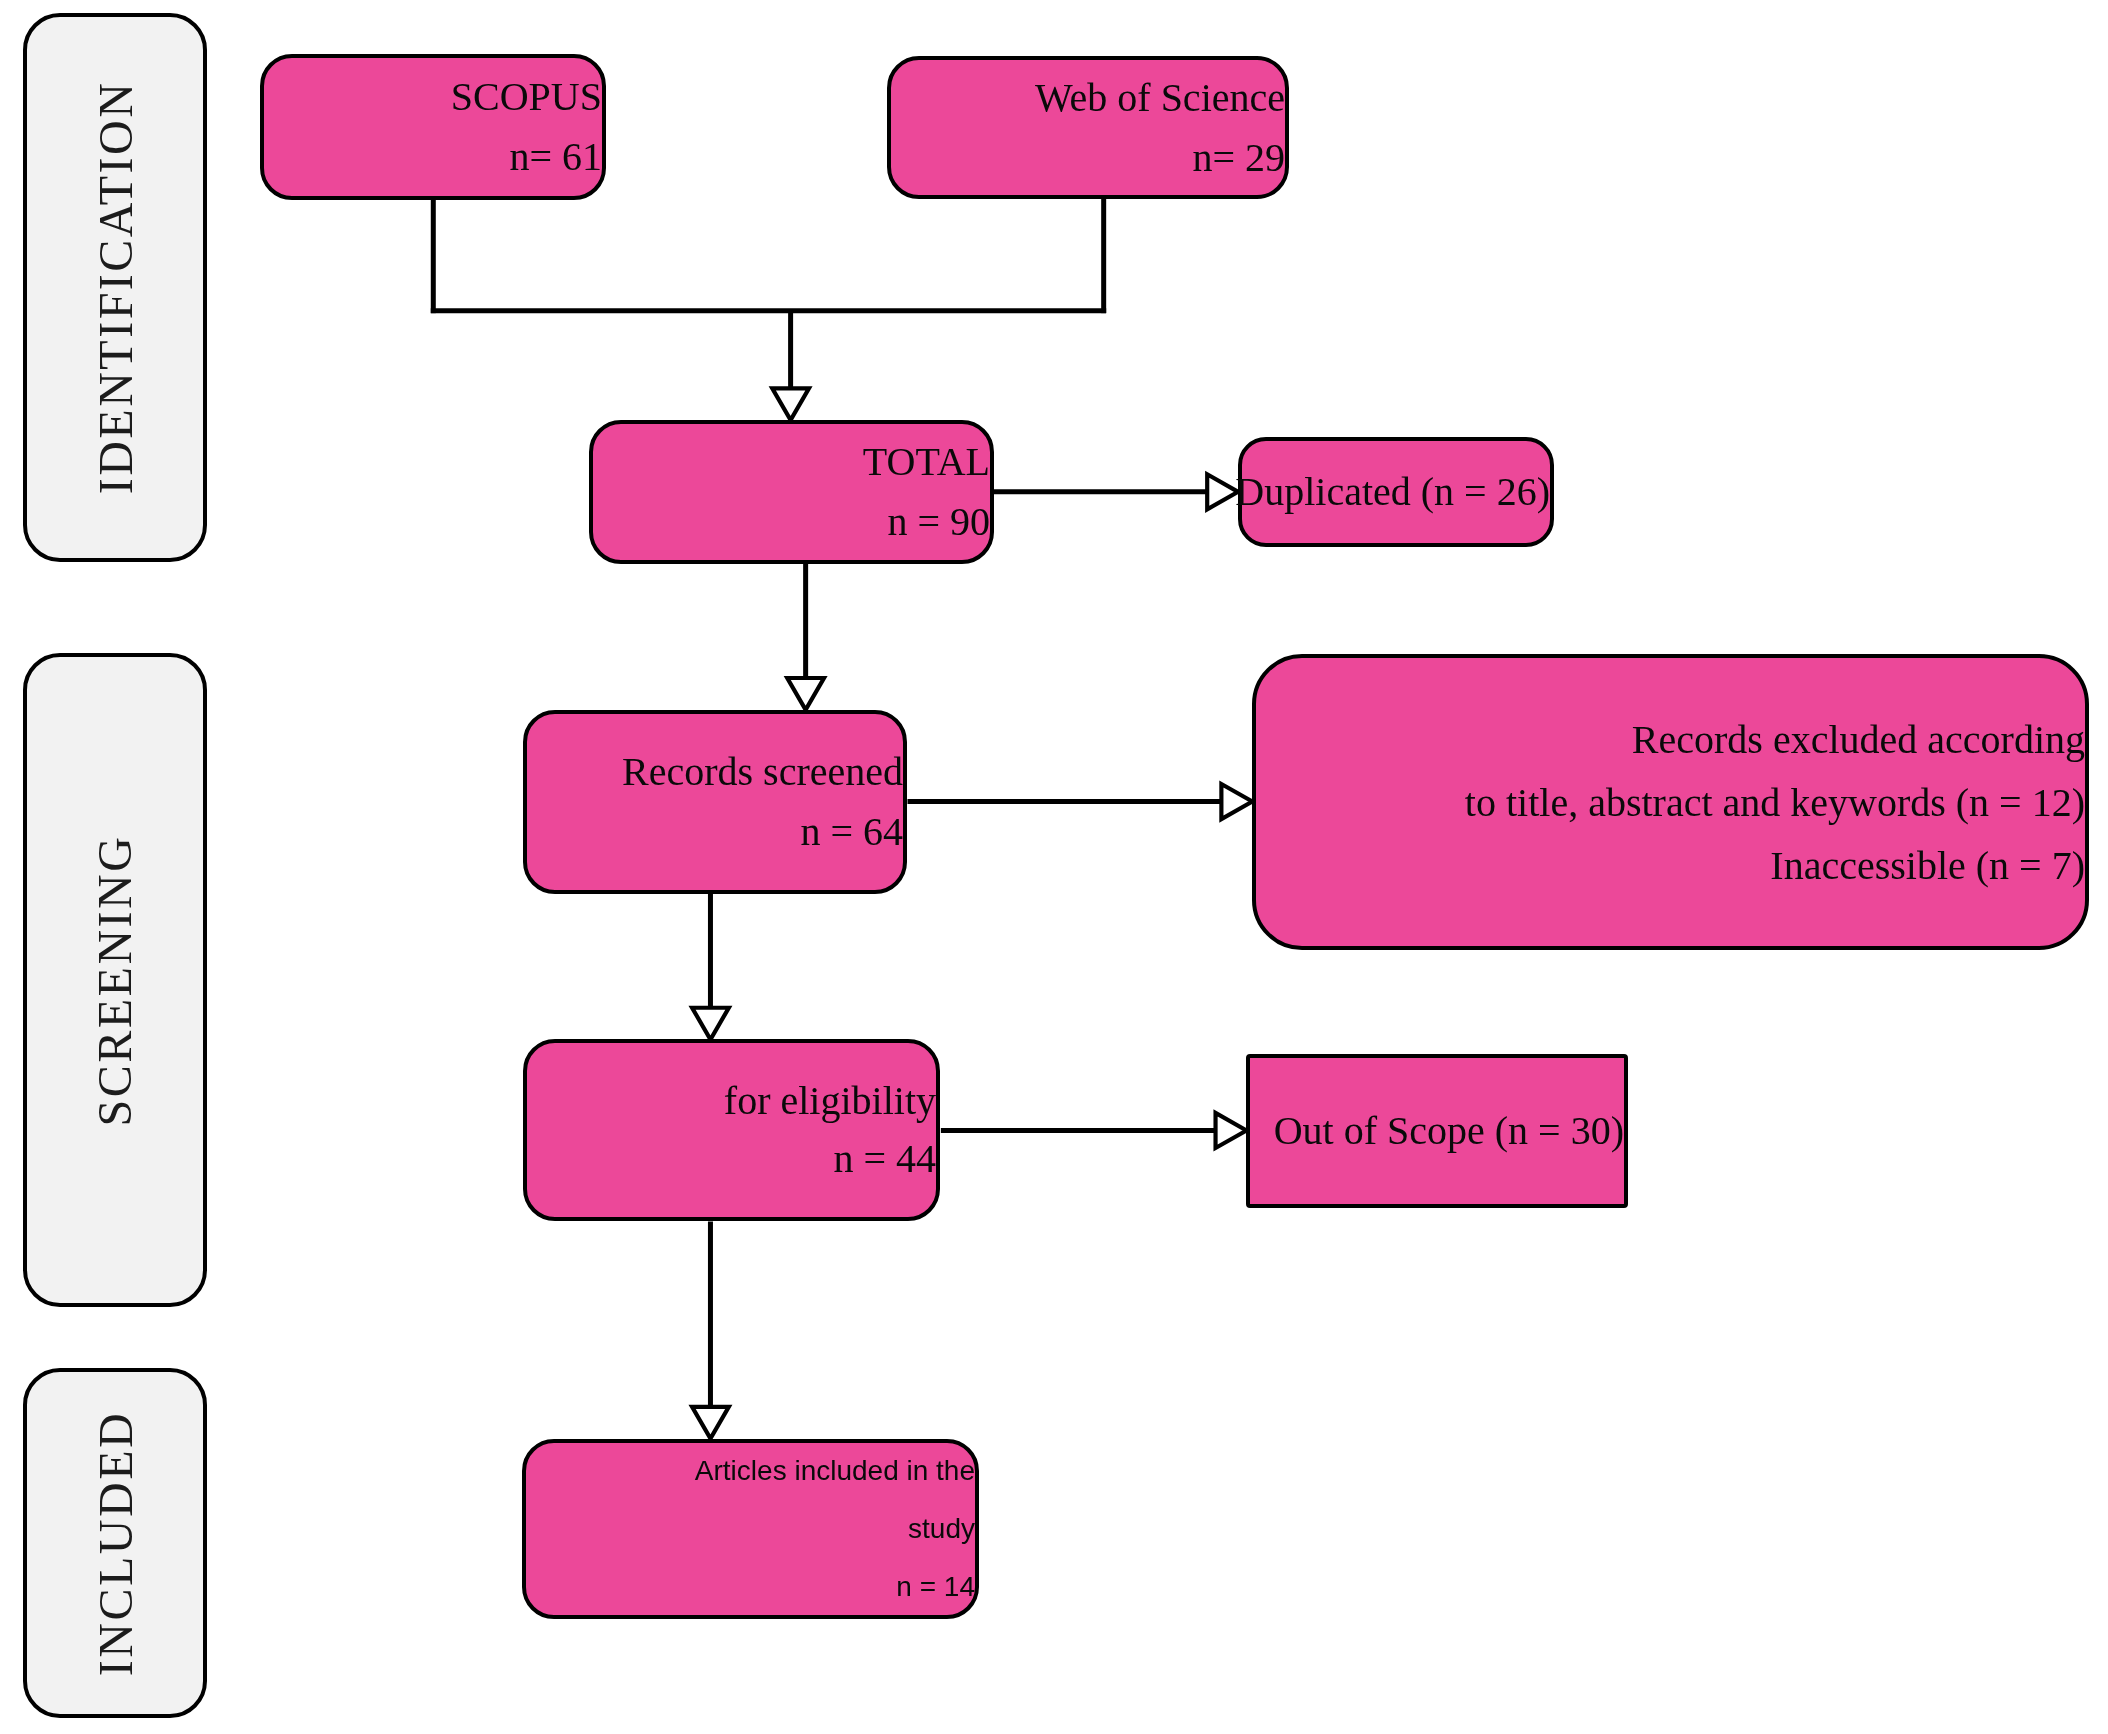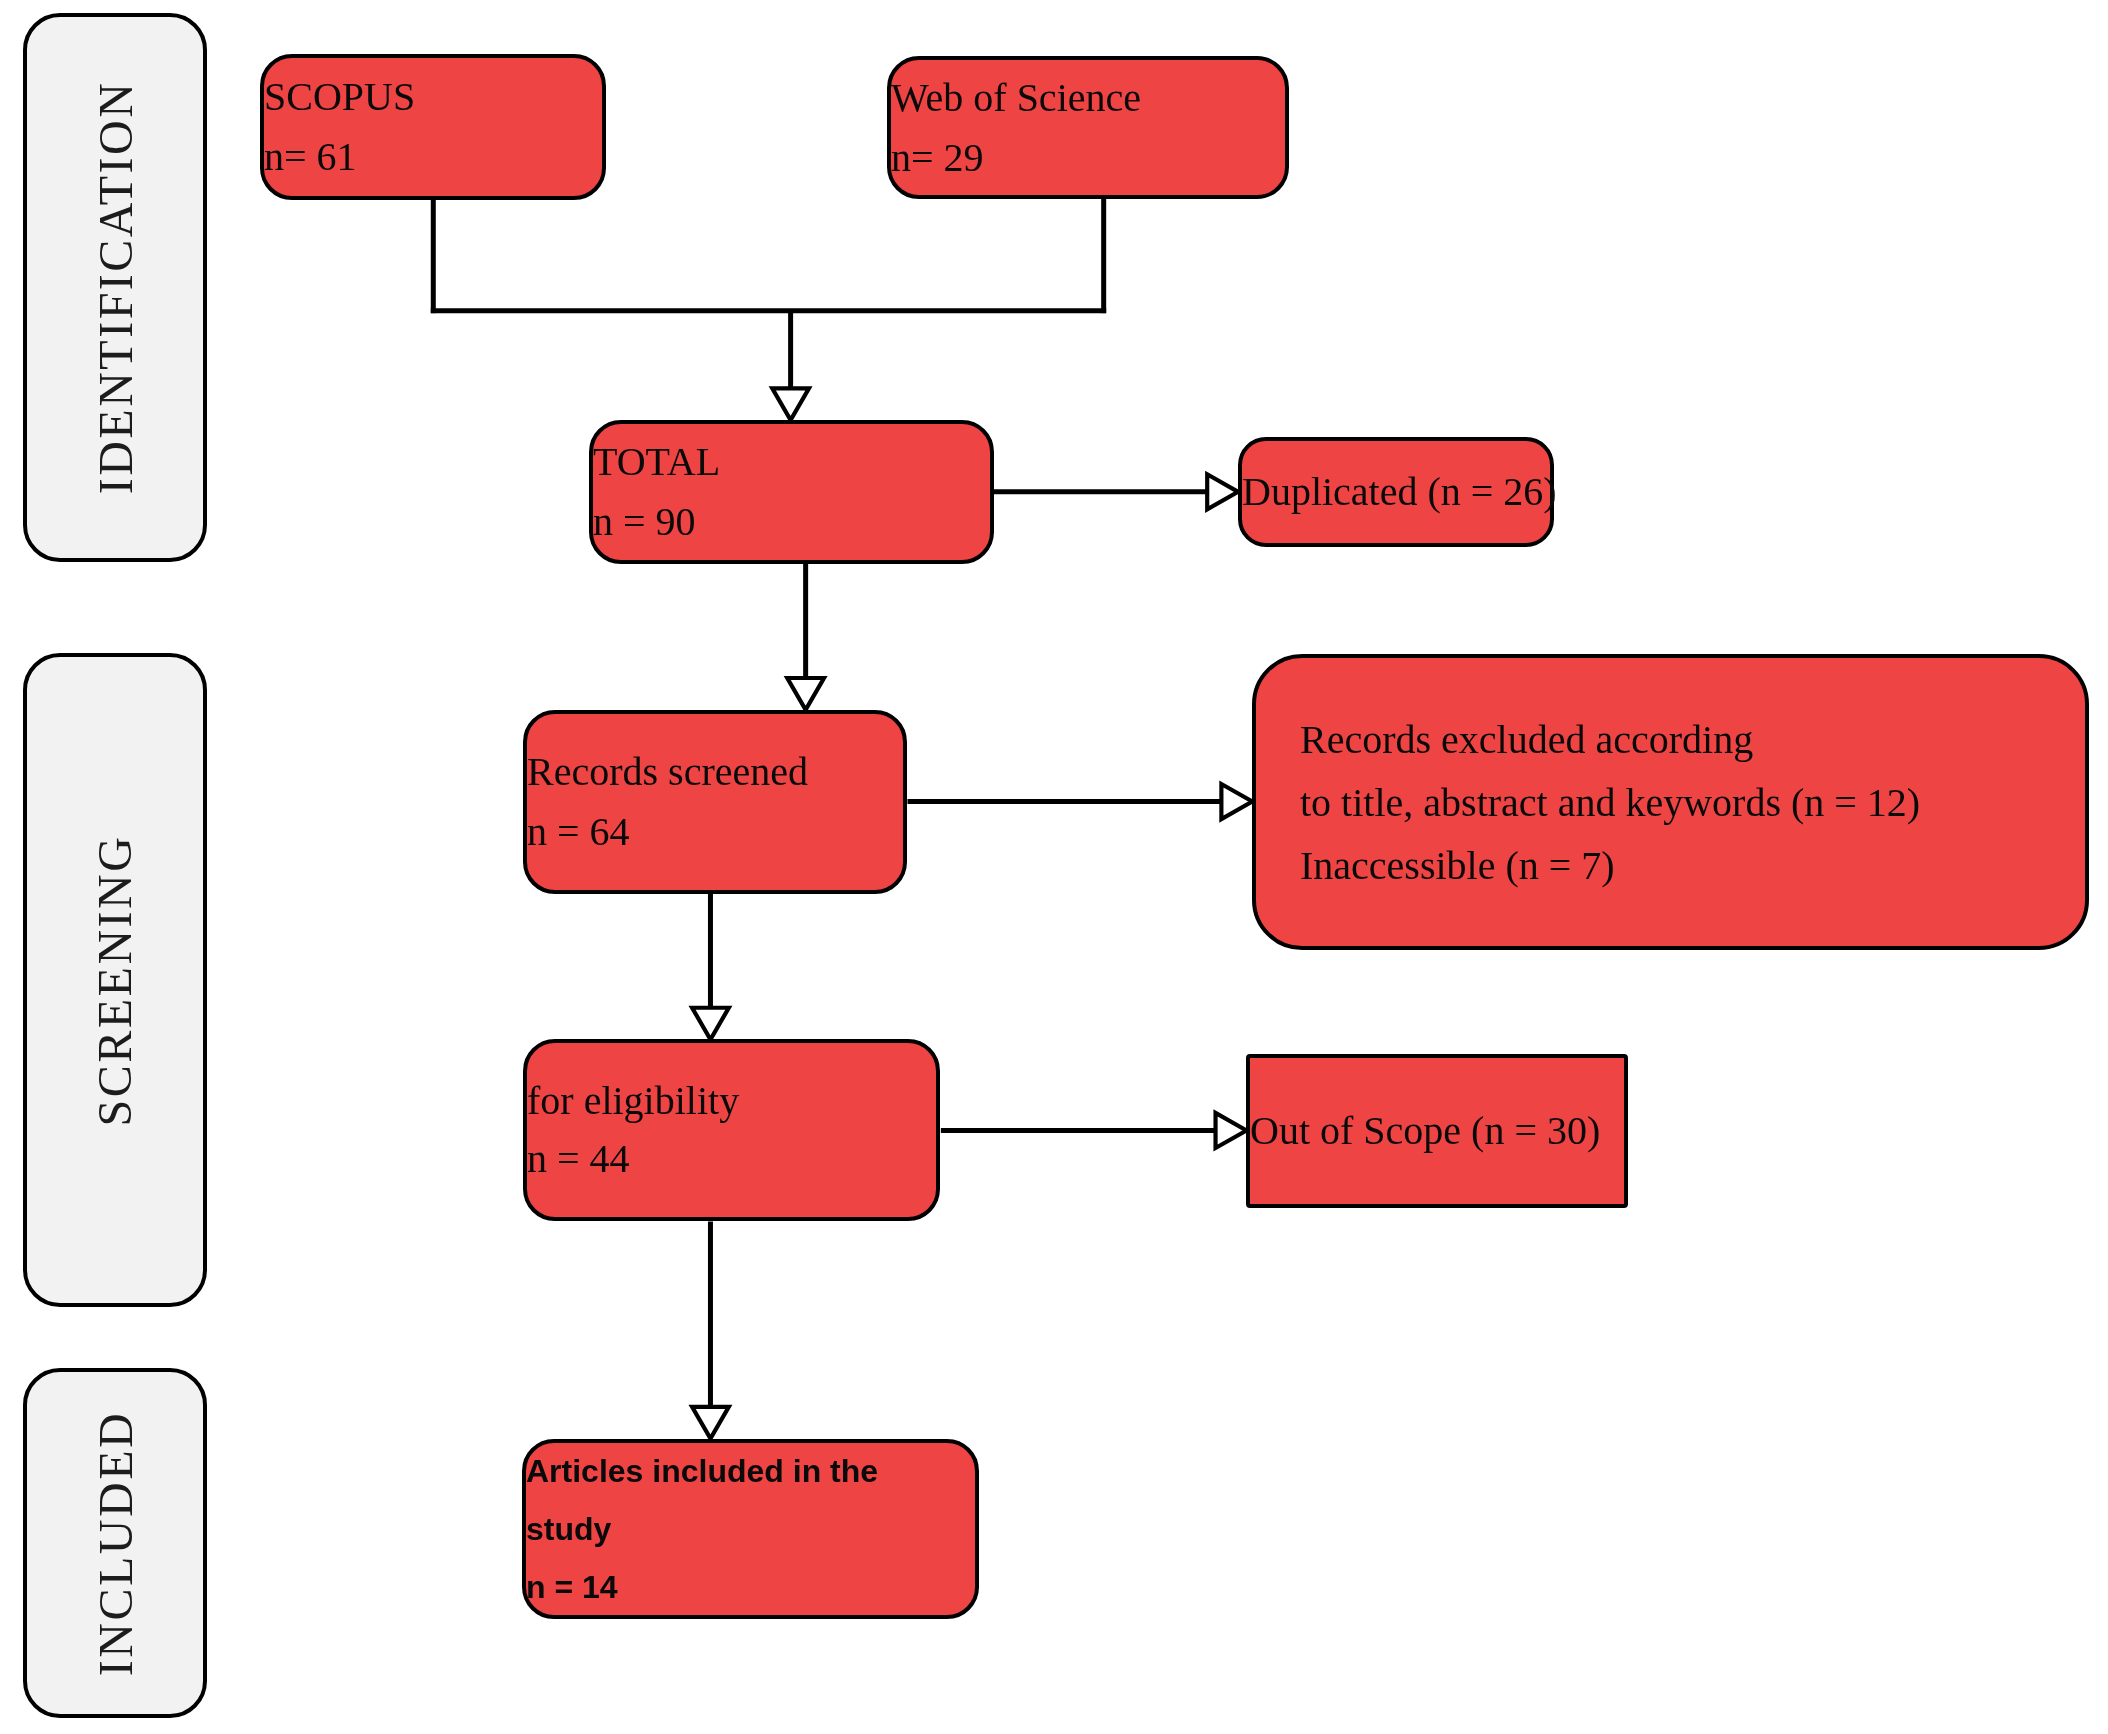"SCOPUS" .box { align-items: flex-start -> flex-end; background: #ef4444 -> #ec4899 }
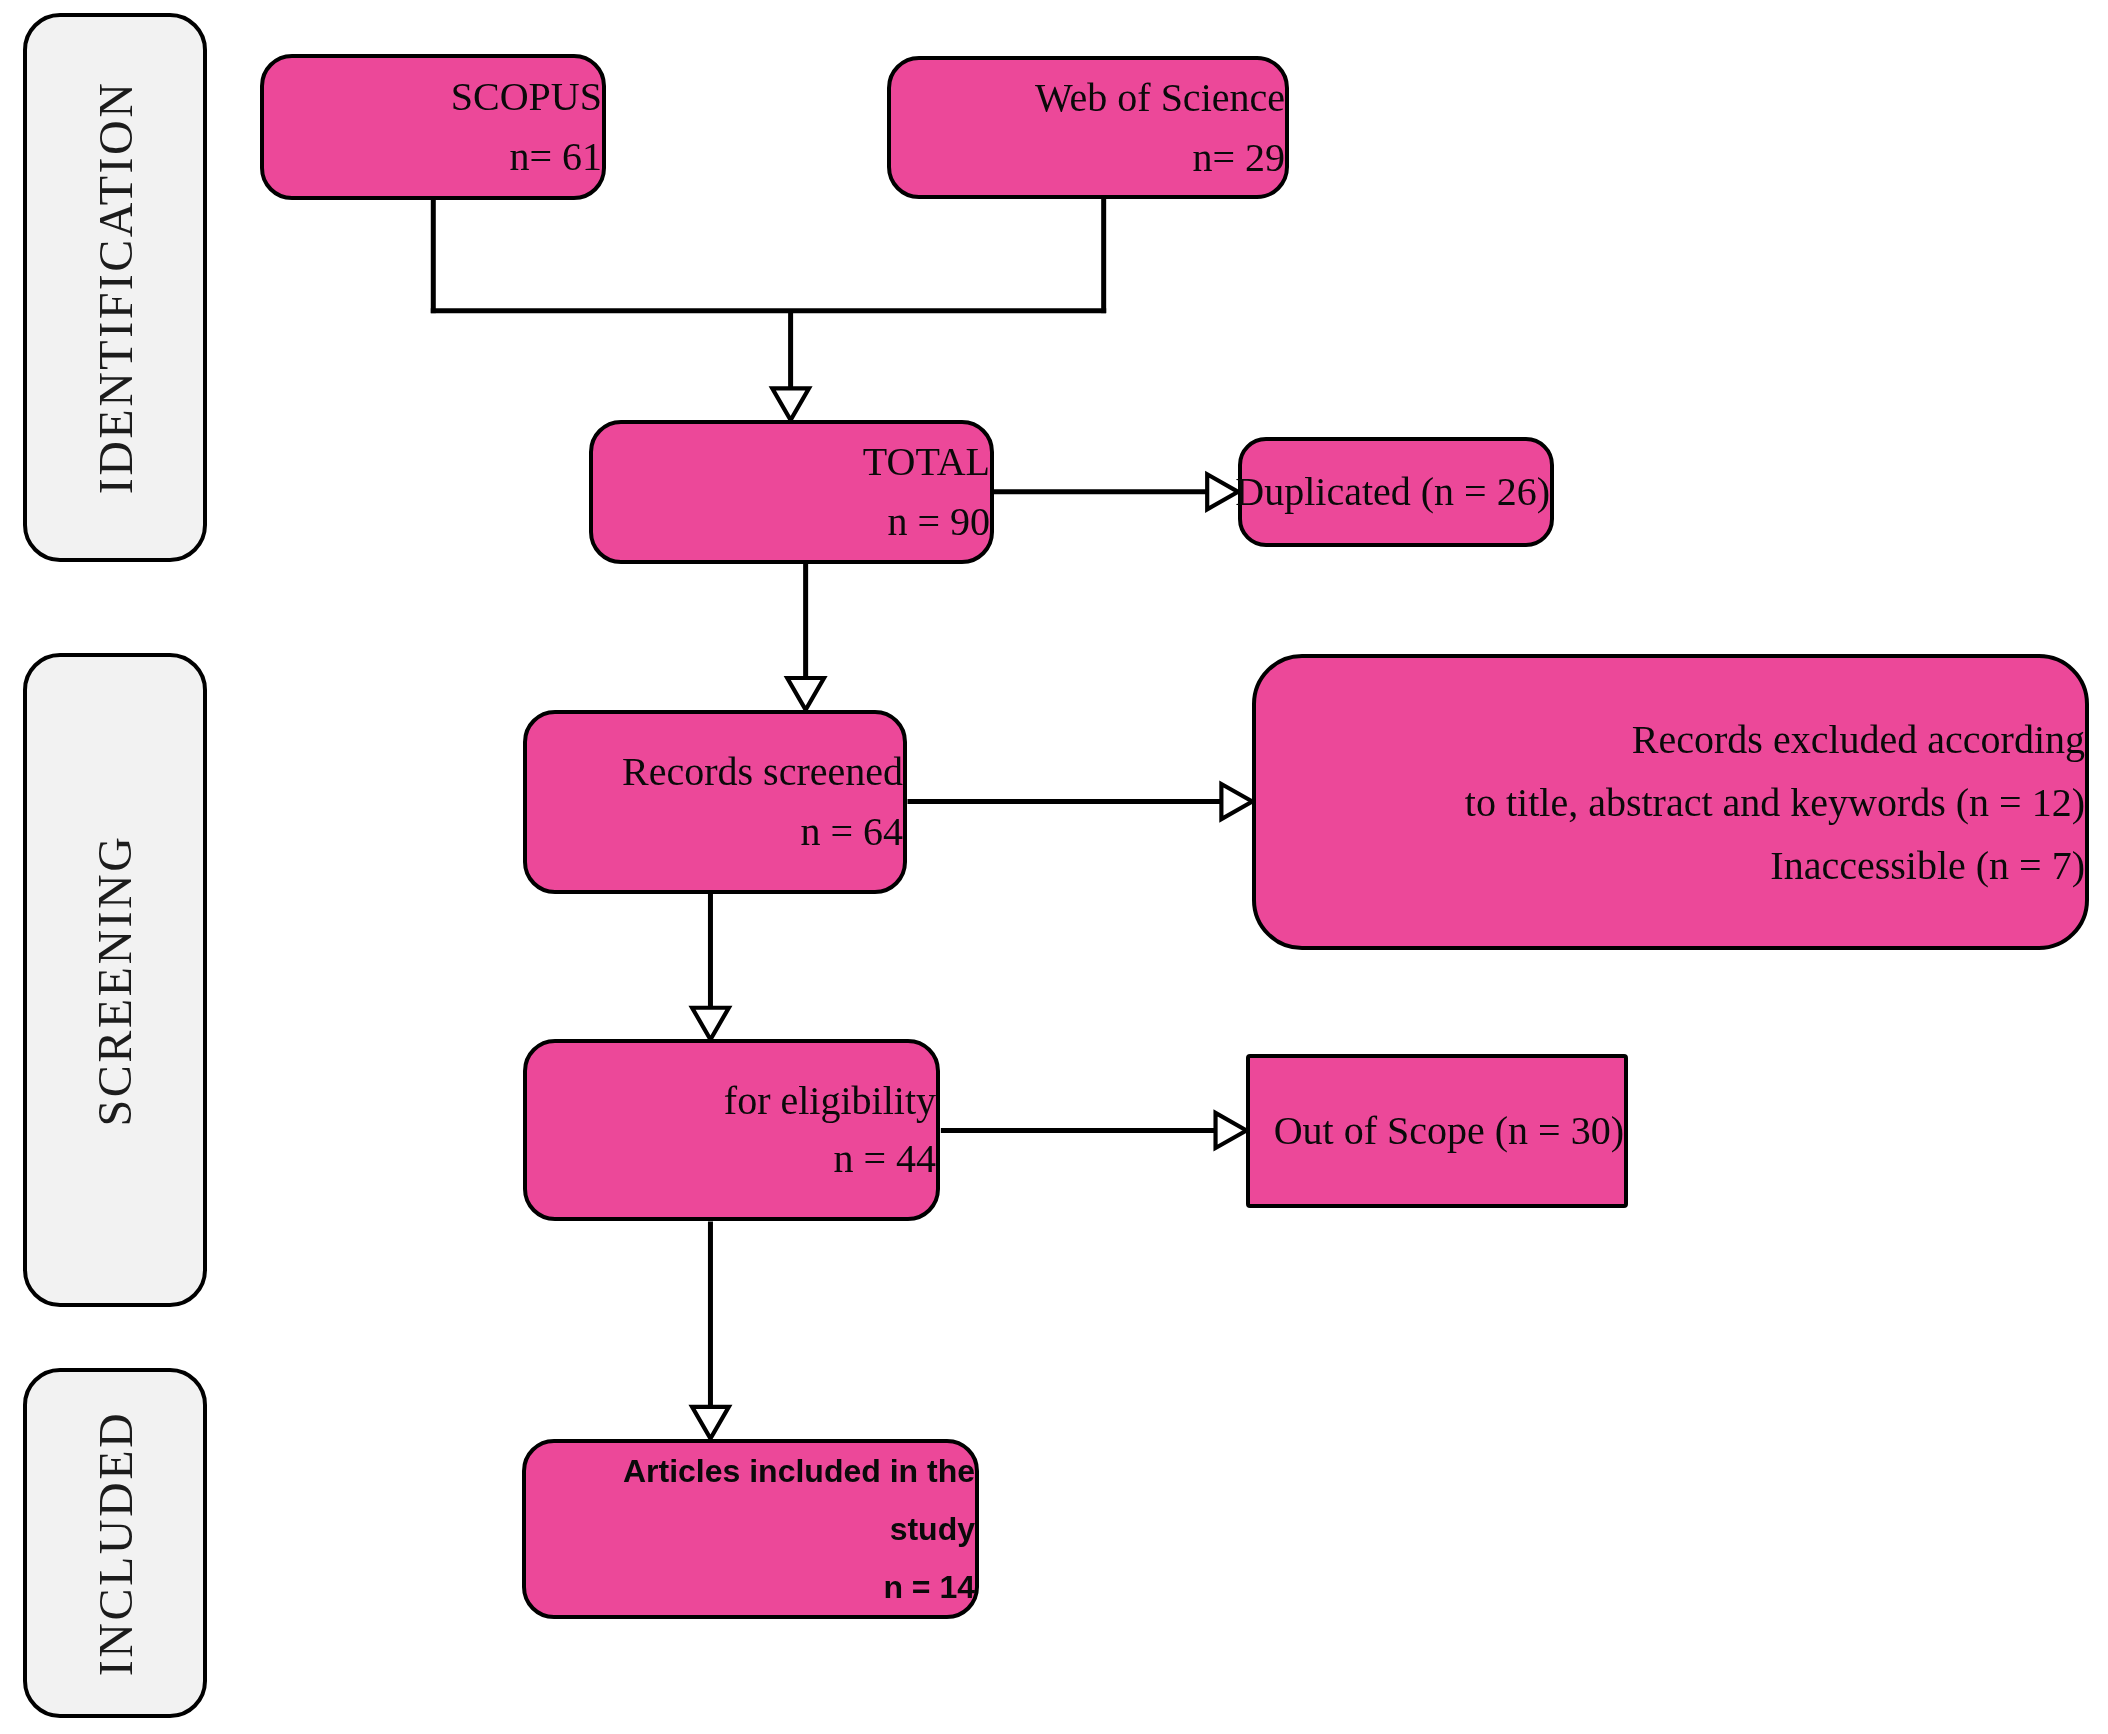"Articles included in the" .box.sans .ln { font-size: 32px -> 28px; font-weight: bold -> none }
